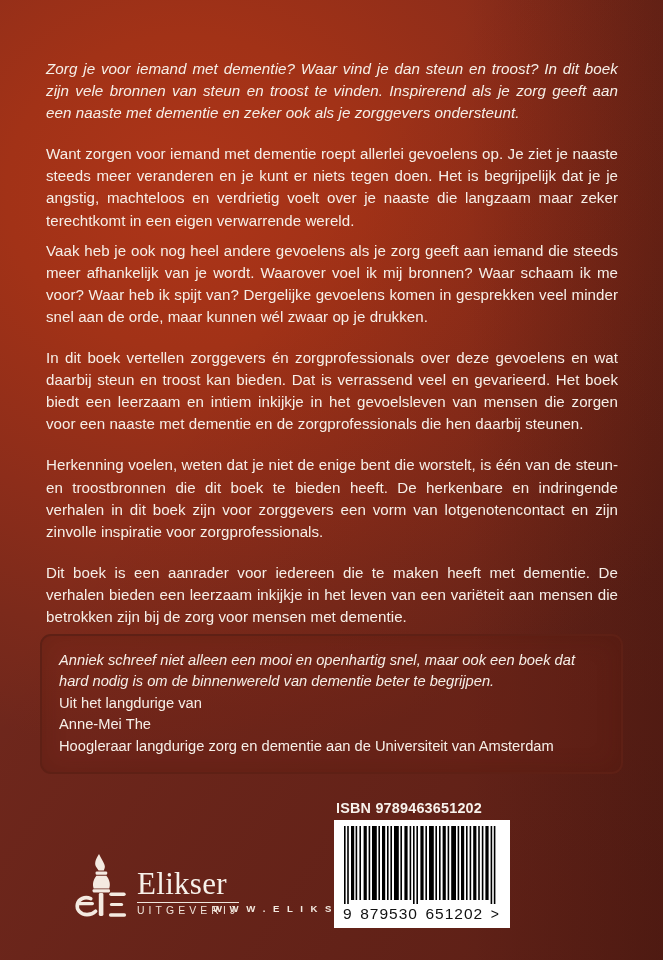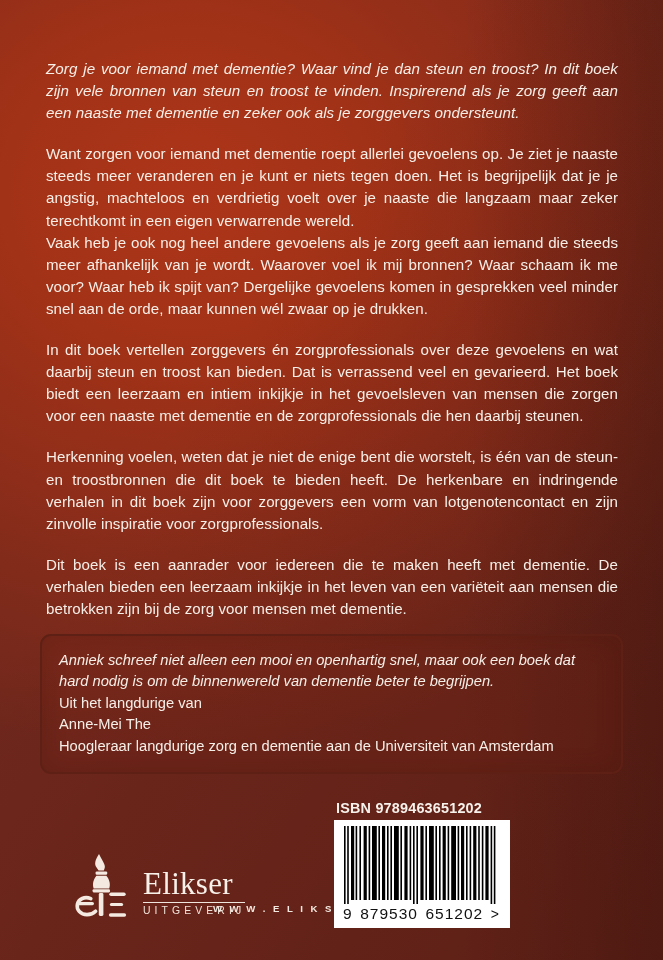"Want zorgen voor iemand met" .para.tight { margin-bottom: 0 -> 8px }
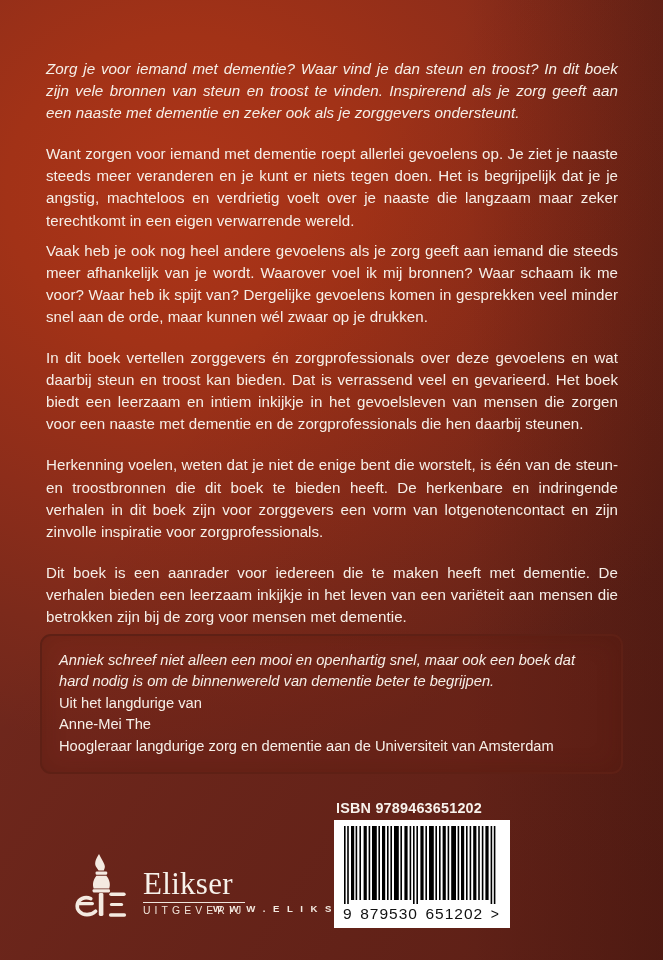"Elikser" .publisher { gap: 15px -> 9px }
